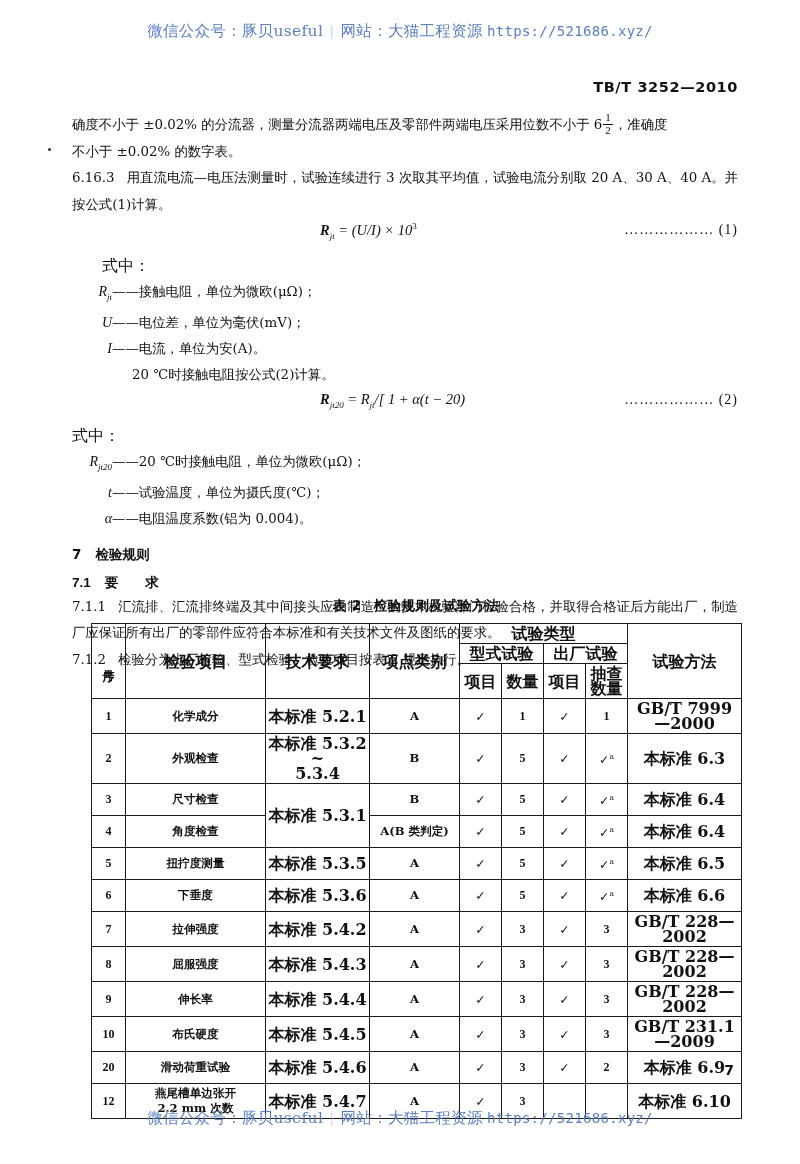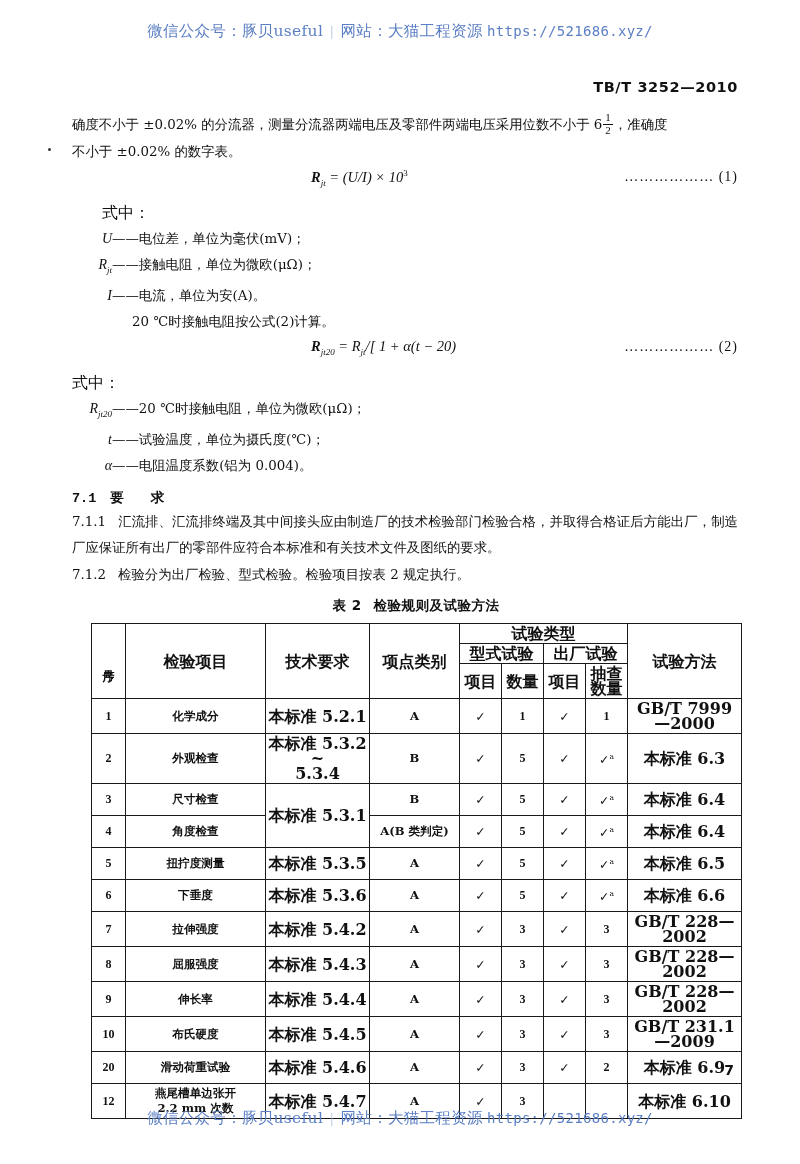"6.16.3 用直流电流—电压法测量时，试验连续进行 3" p.clause { html: none -> <p><span>6.16.3</span><span>用直流电流—电压法测量时，试验连续进行 3 次取其平均值，试验电流分别取 20 A、30 A、40 A。并按公式(1)计算。</span></p> }
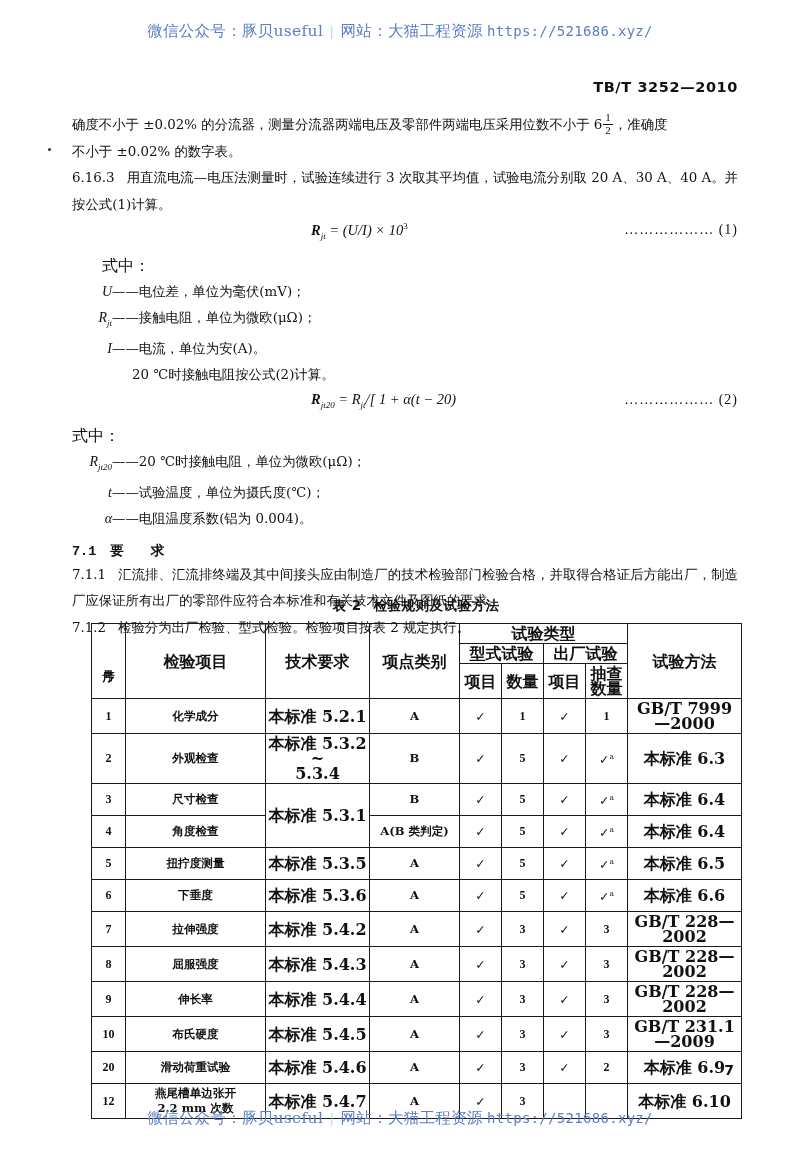"Rjt = (U/I) × 103" .formula { left: 239px -> 248px }
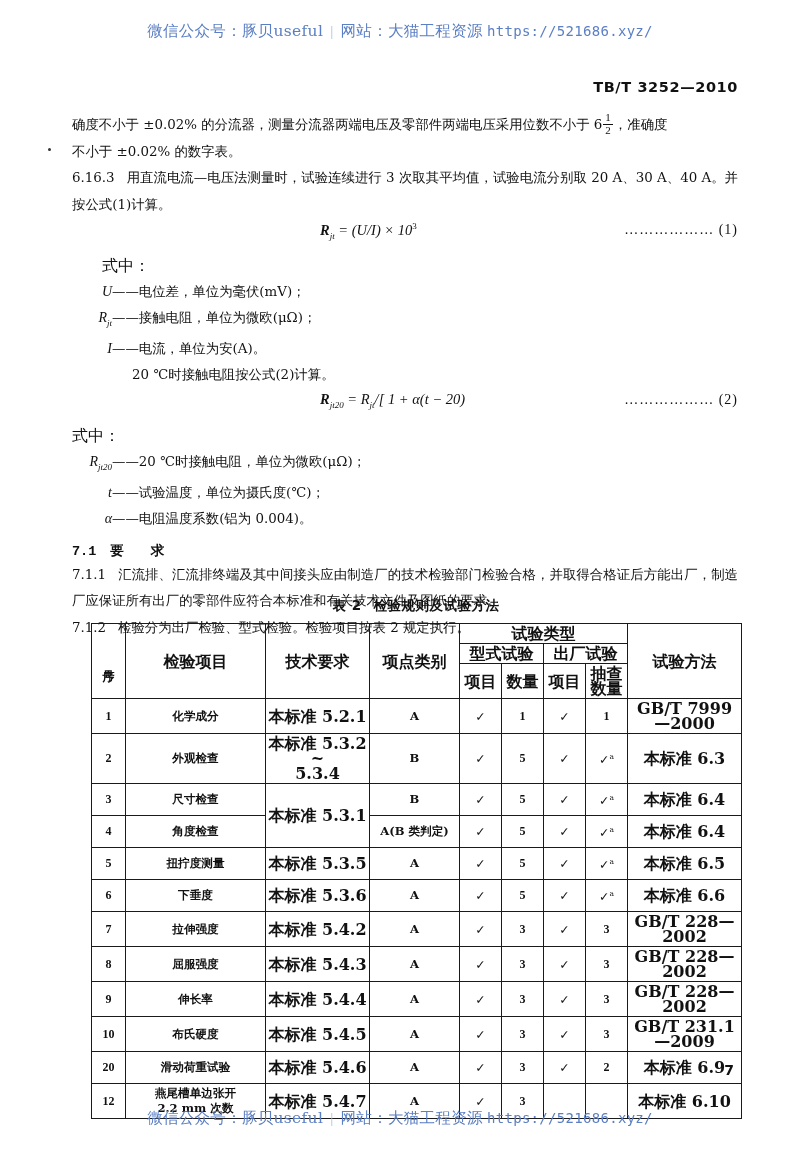"U——电位差，单位为毫伏(mV)；" div.defrow { order: before "Rjt——接触电阻，单位为微欧(μΩ)；" -> after "Rjt——接触电阻，单位为微欧(μΩ)；" }
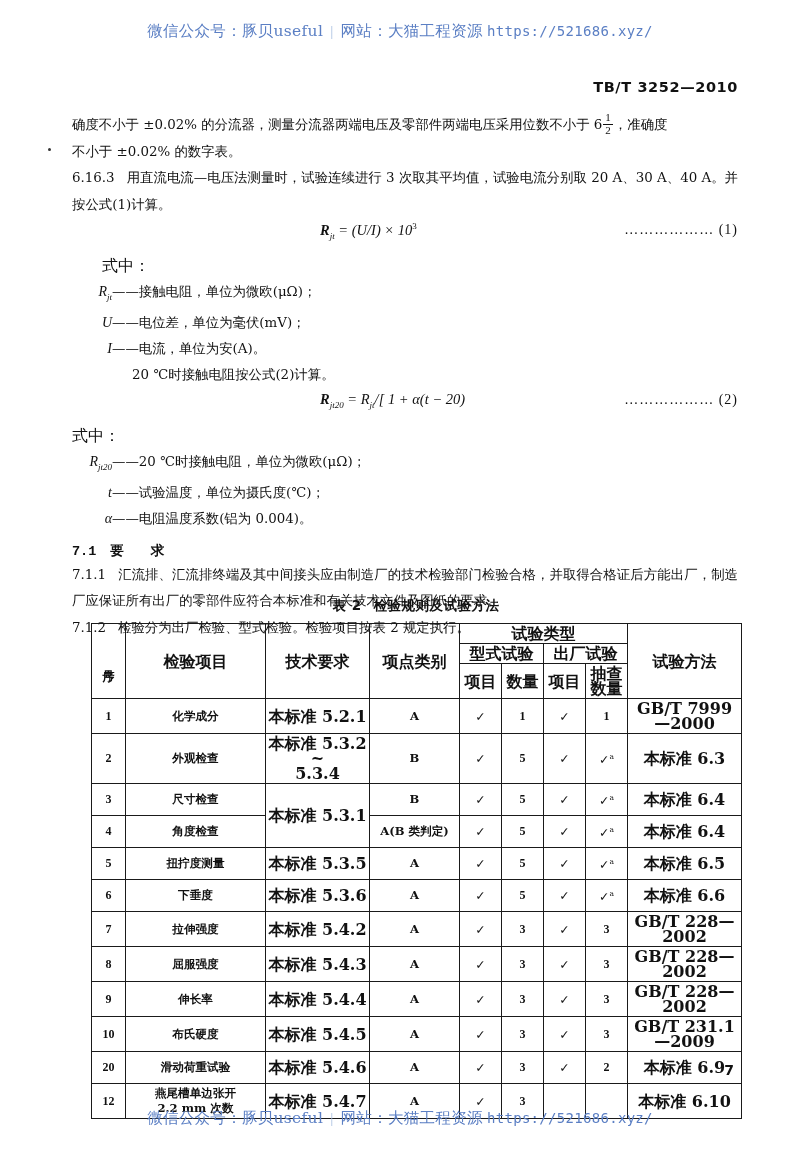"7 检验规则" h2.sec { html: none -> <h2><span>7</span><span>检验规则</span></h2> }
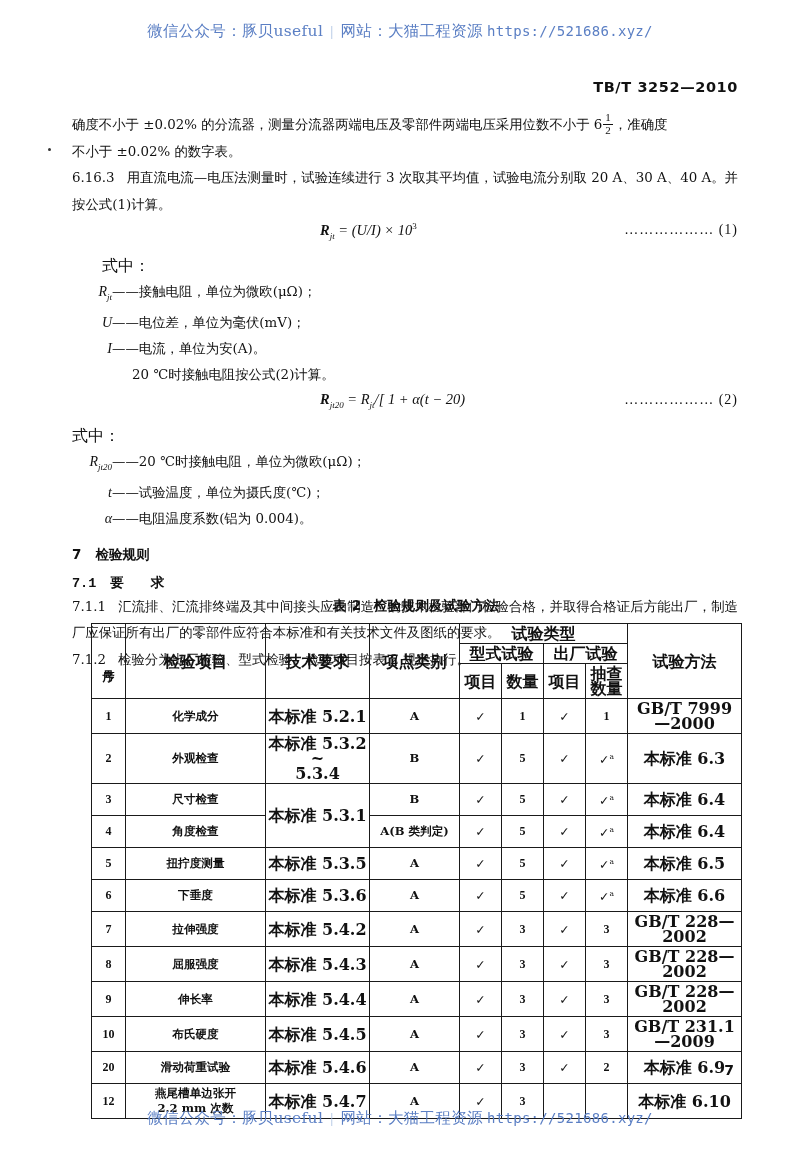"7.1 要 求" h3.sub { font-family: Liberation Mono, monospace -> Liberation Sans, sans-serif }
